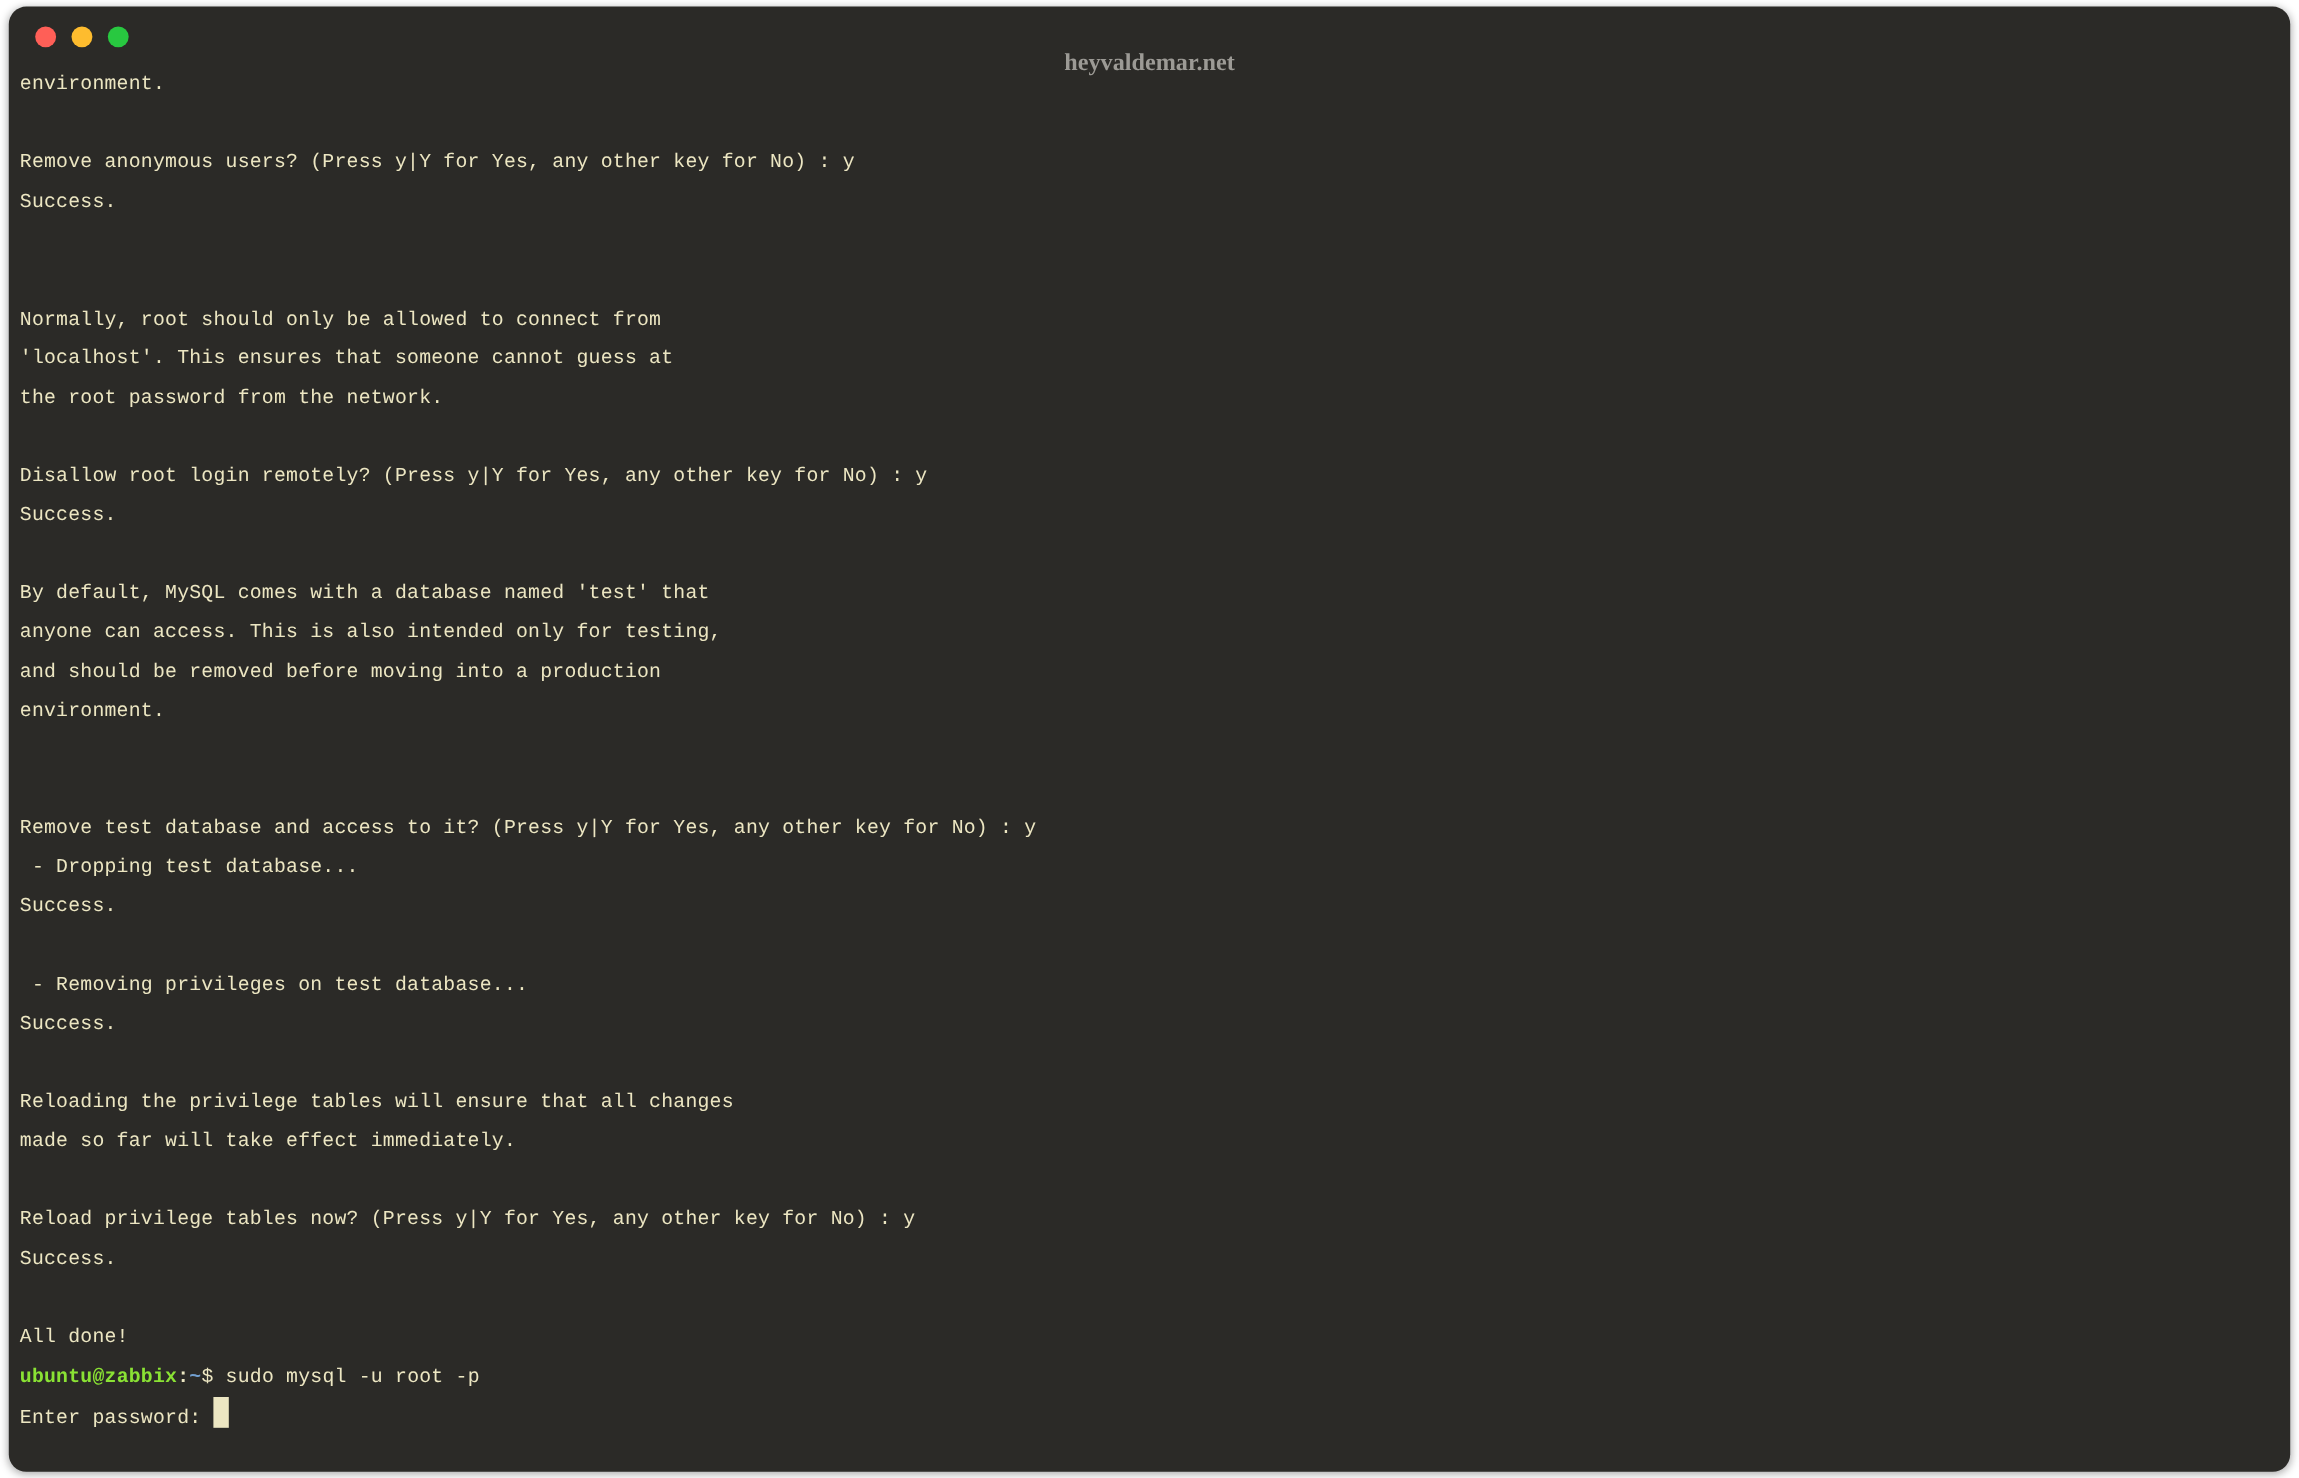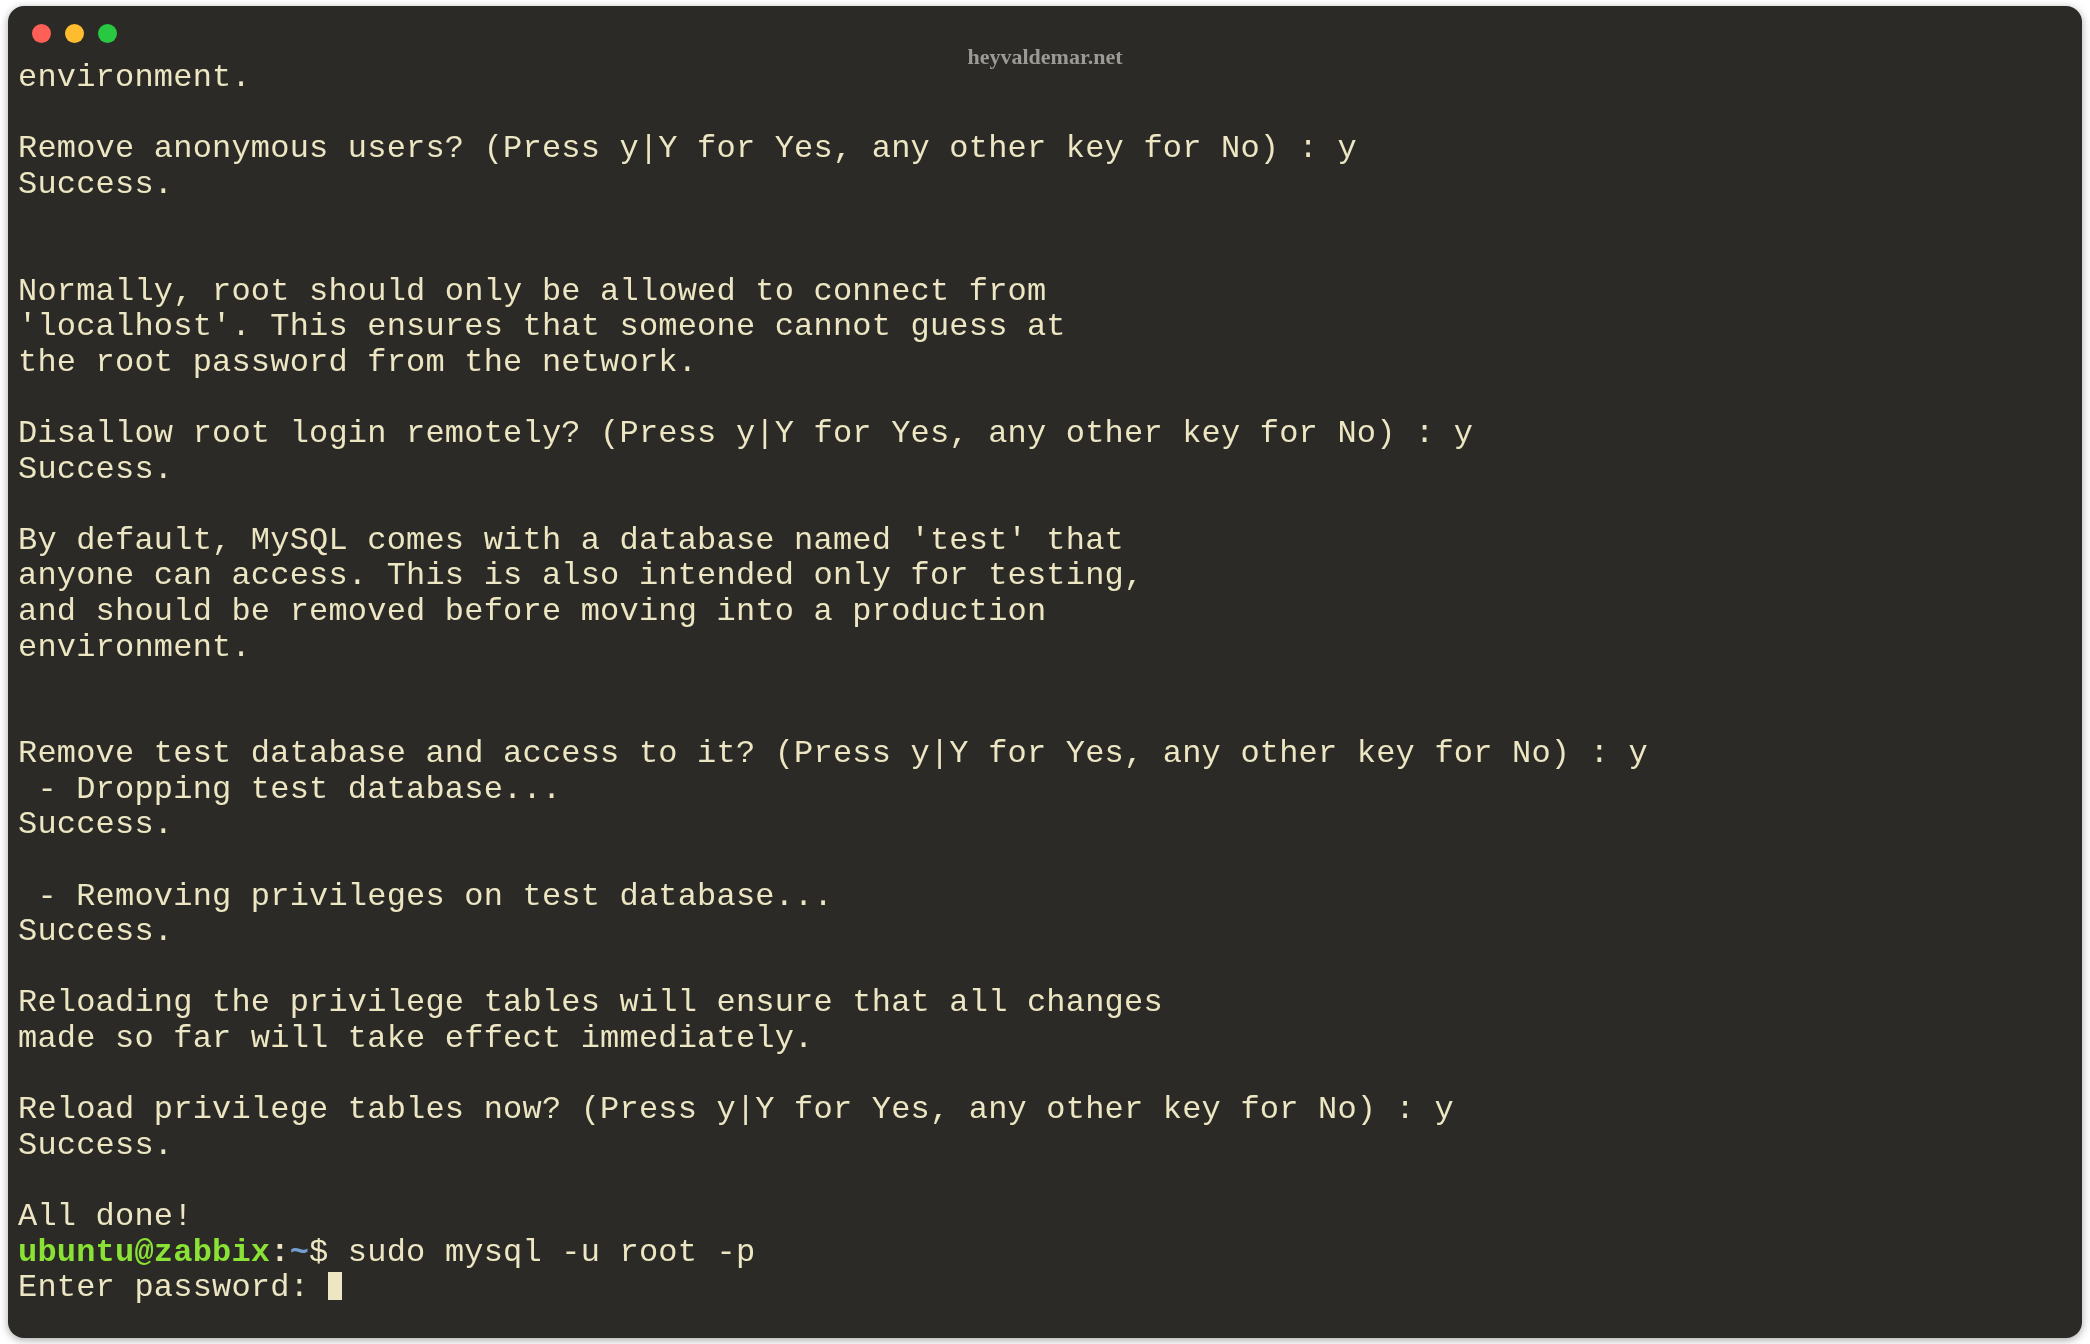"environment. Remove anonymous users?" .terminal { font-size: 32px -> 18px }
